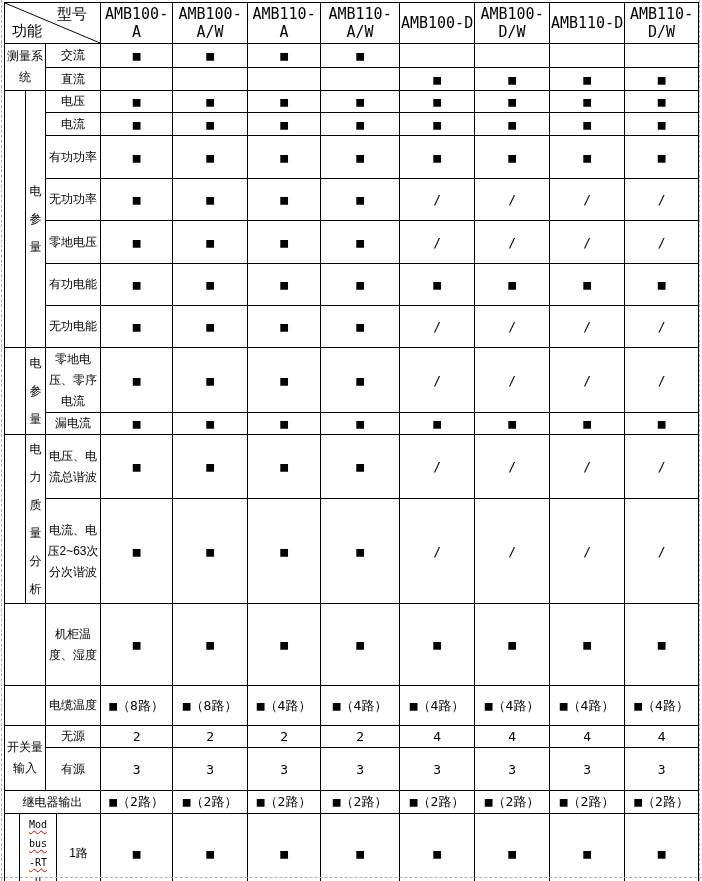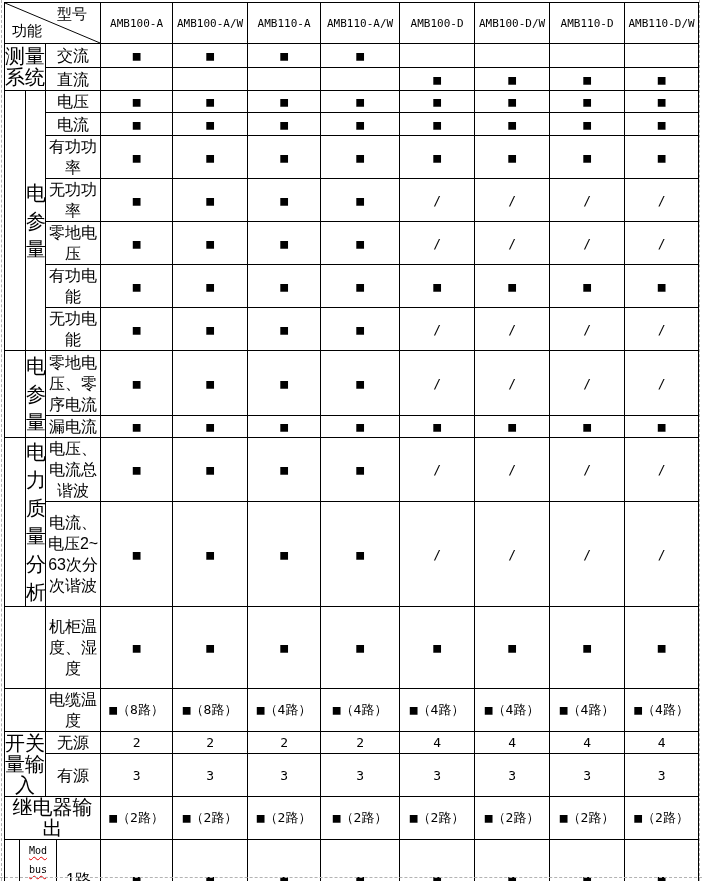"AMB100-A" .tbl th { font-size: 11px -> 15px }
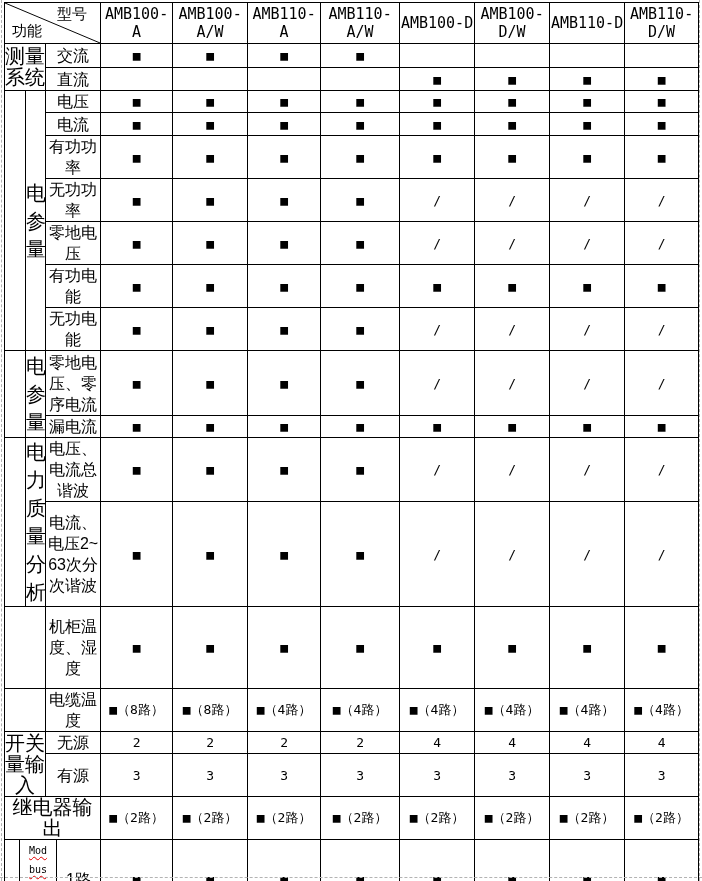"测量系统" .gl { font-size: 20px -> 12px }
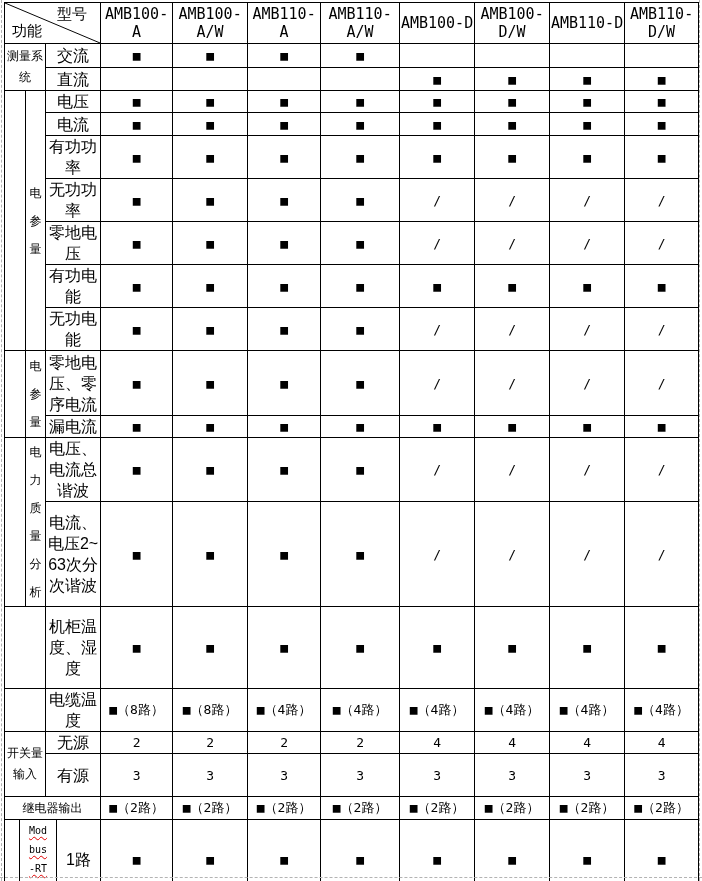"交流" .il { font-size: 16px -> 12px }
